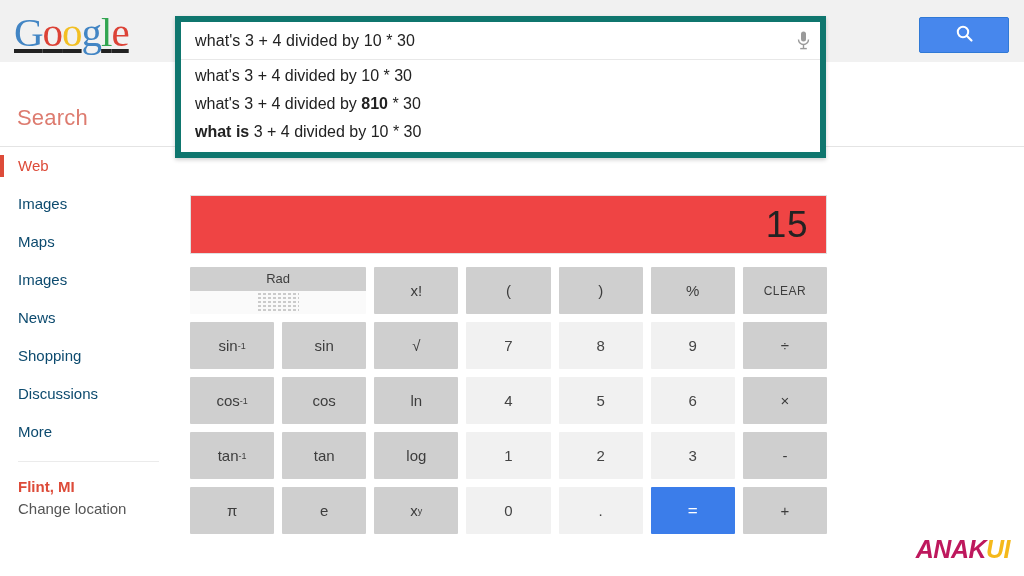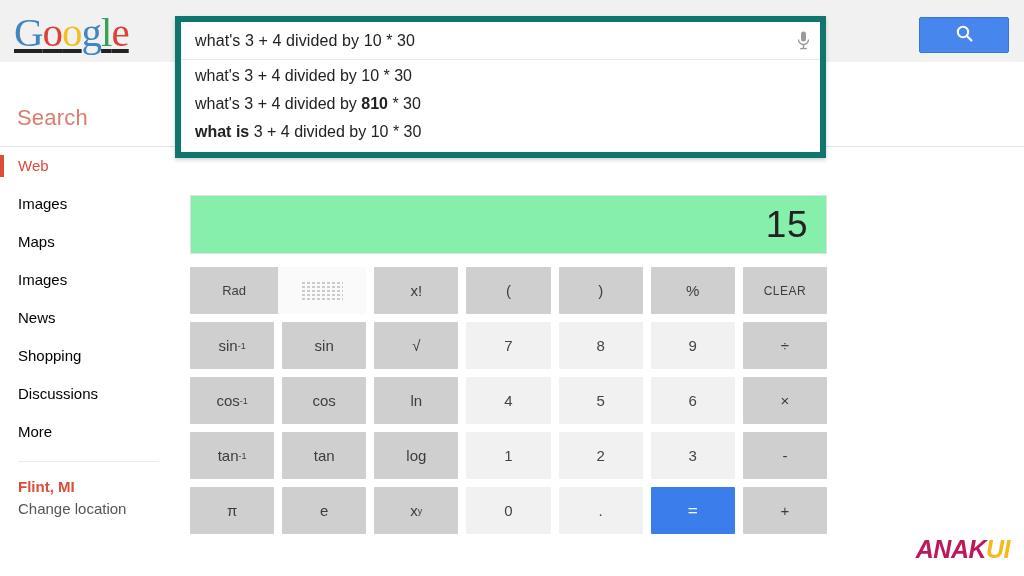"Images" .nav-item { color: #000000 -> #0c4a6e }
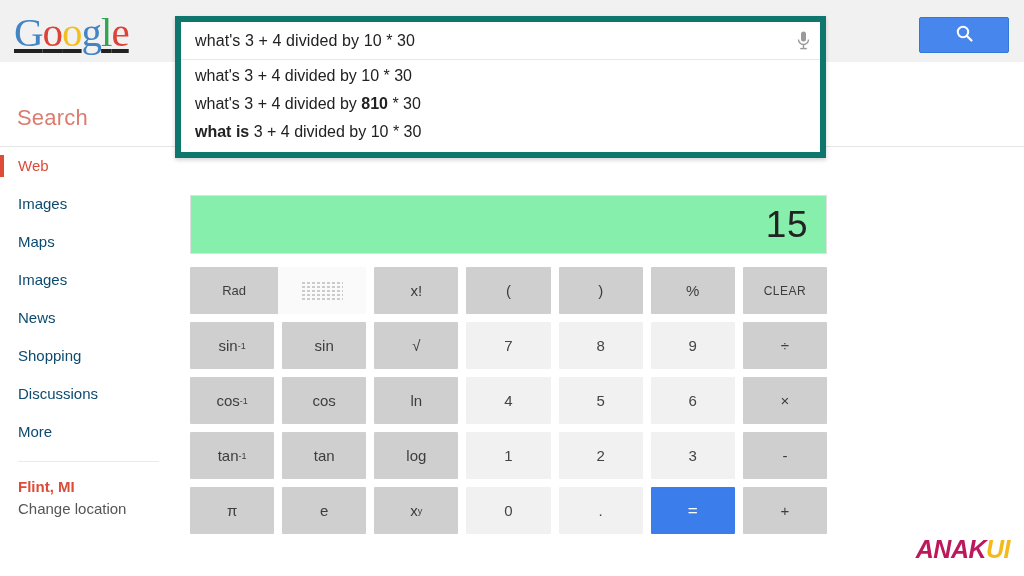"15" .calc-display { background: #86efac -> #ef4444 }
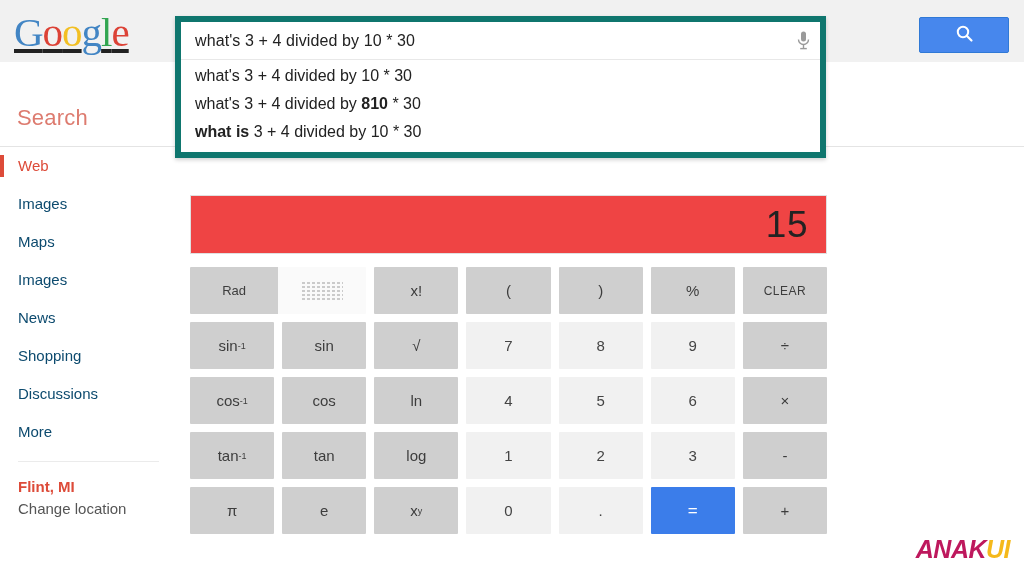"Rad" .toggle { flex-direction: none -> column }
